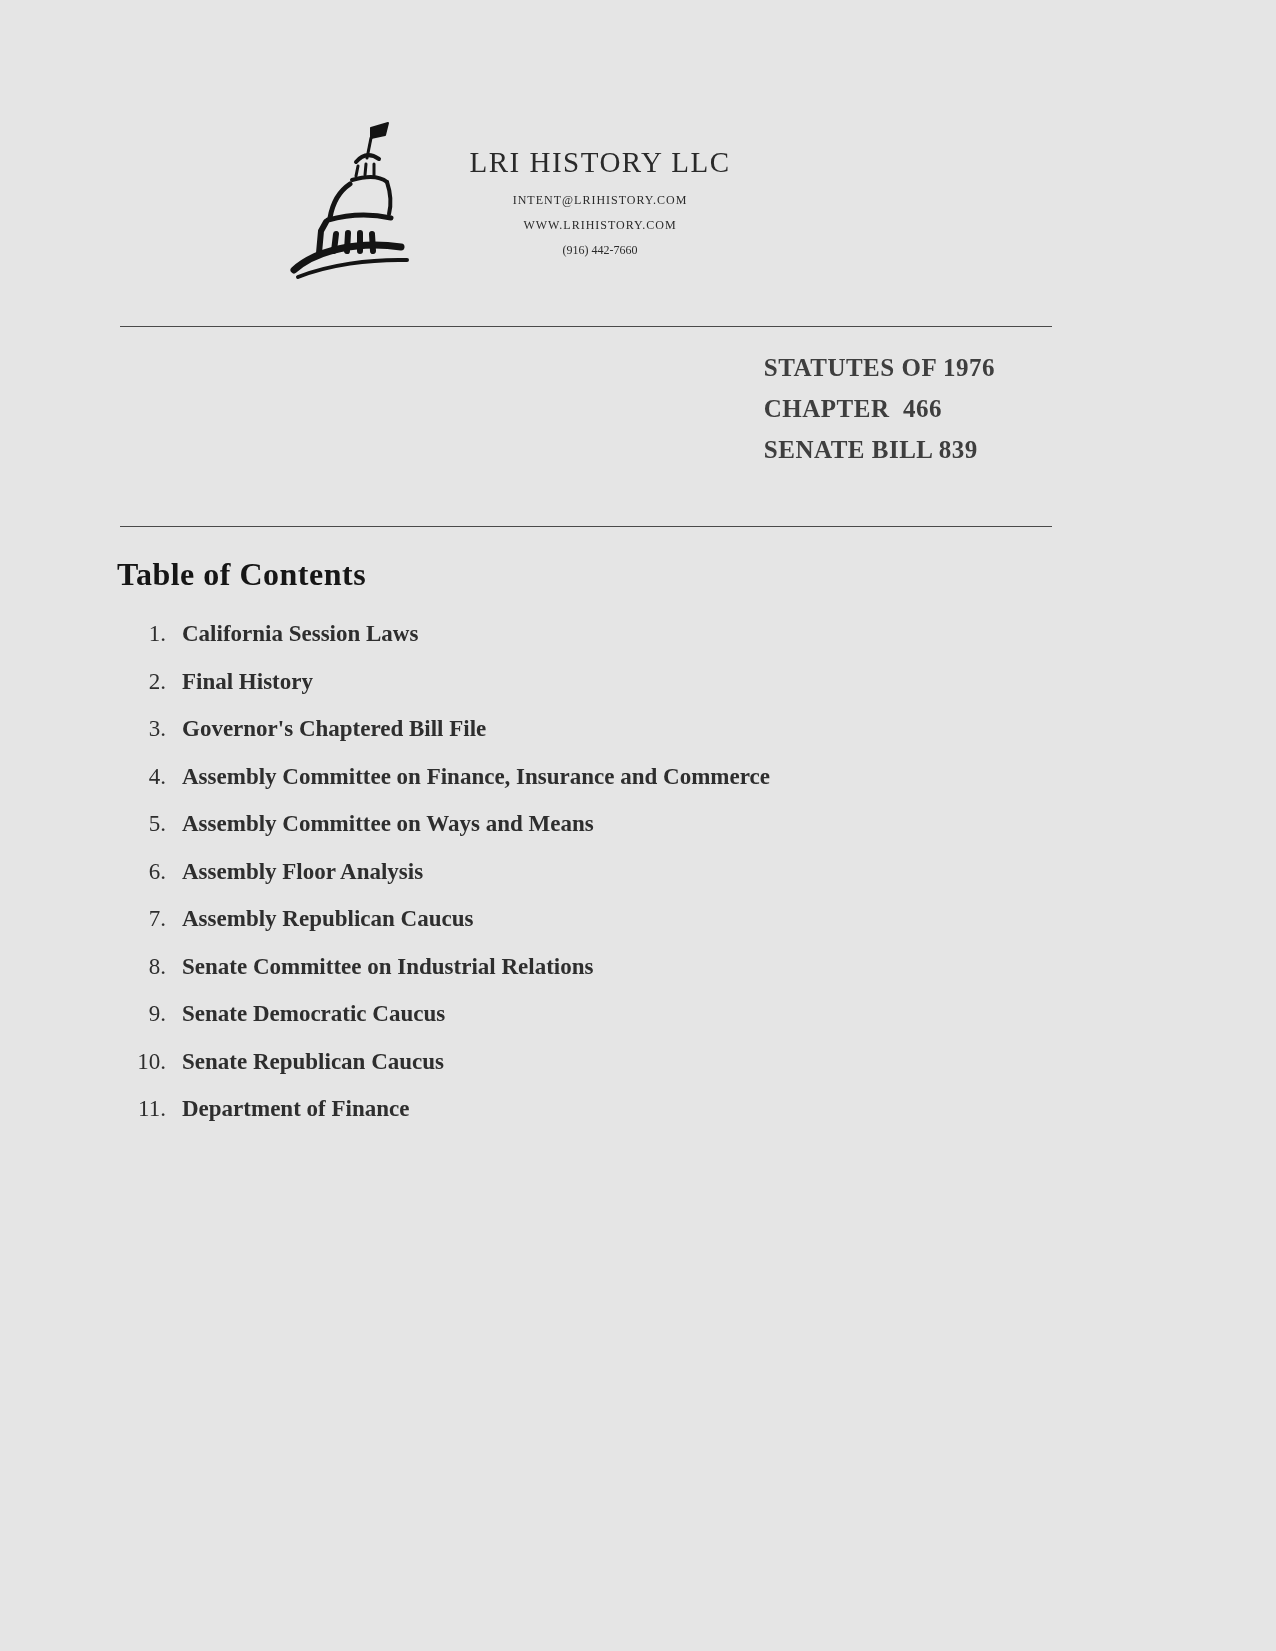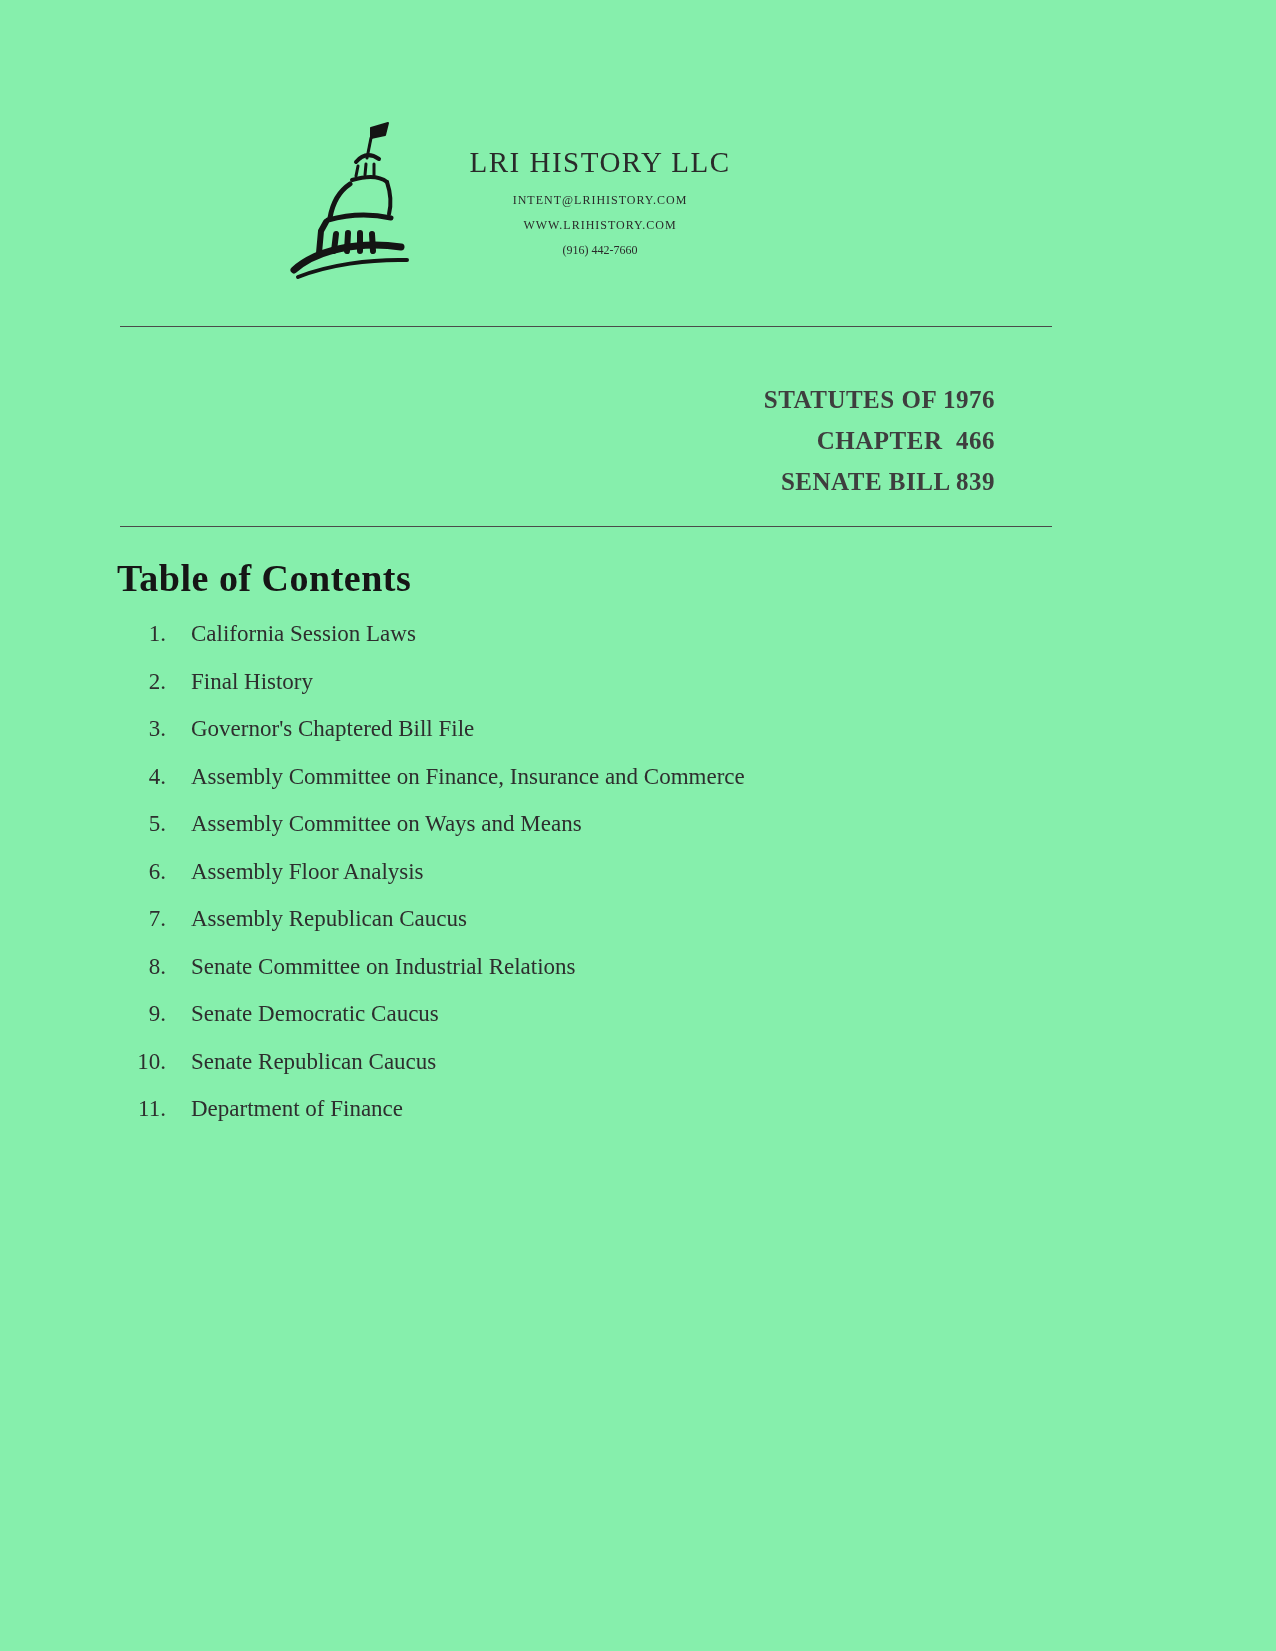"LRI HISTORY LLC" .page { background: #86efac -> #e5e5e5 }
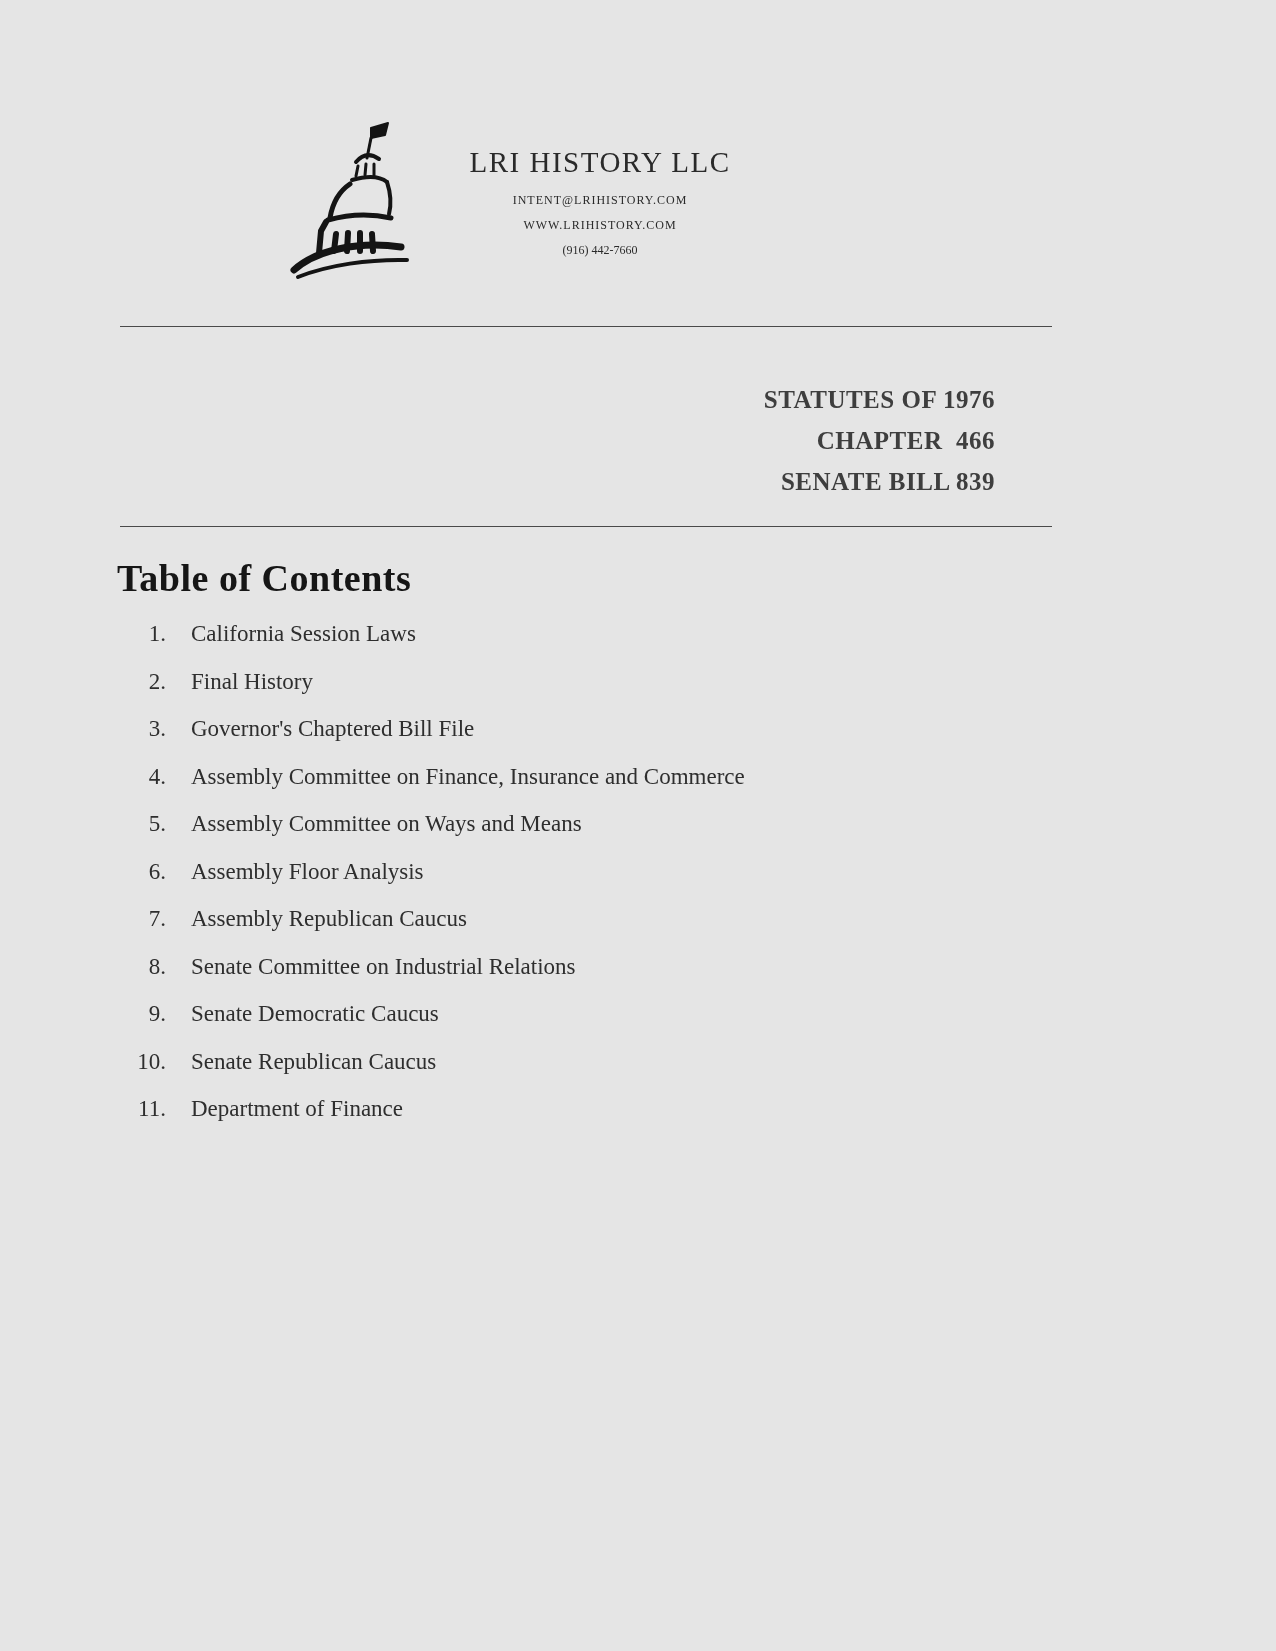"STATUTES OF 1976" .reference { text-align: right -> none; top: 379px -> 347px }
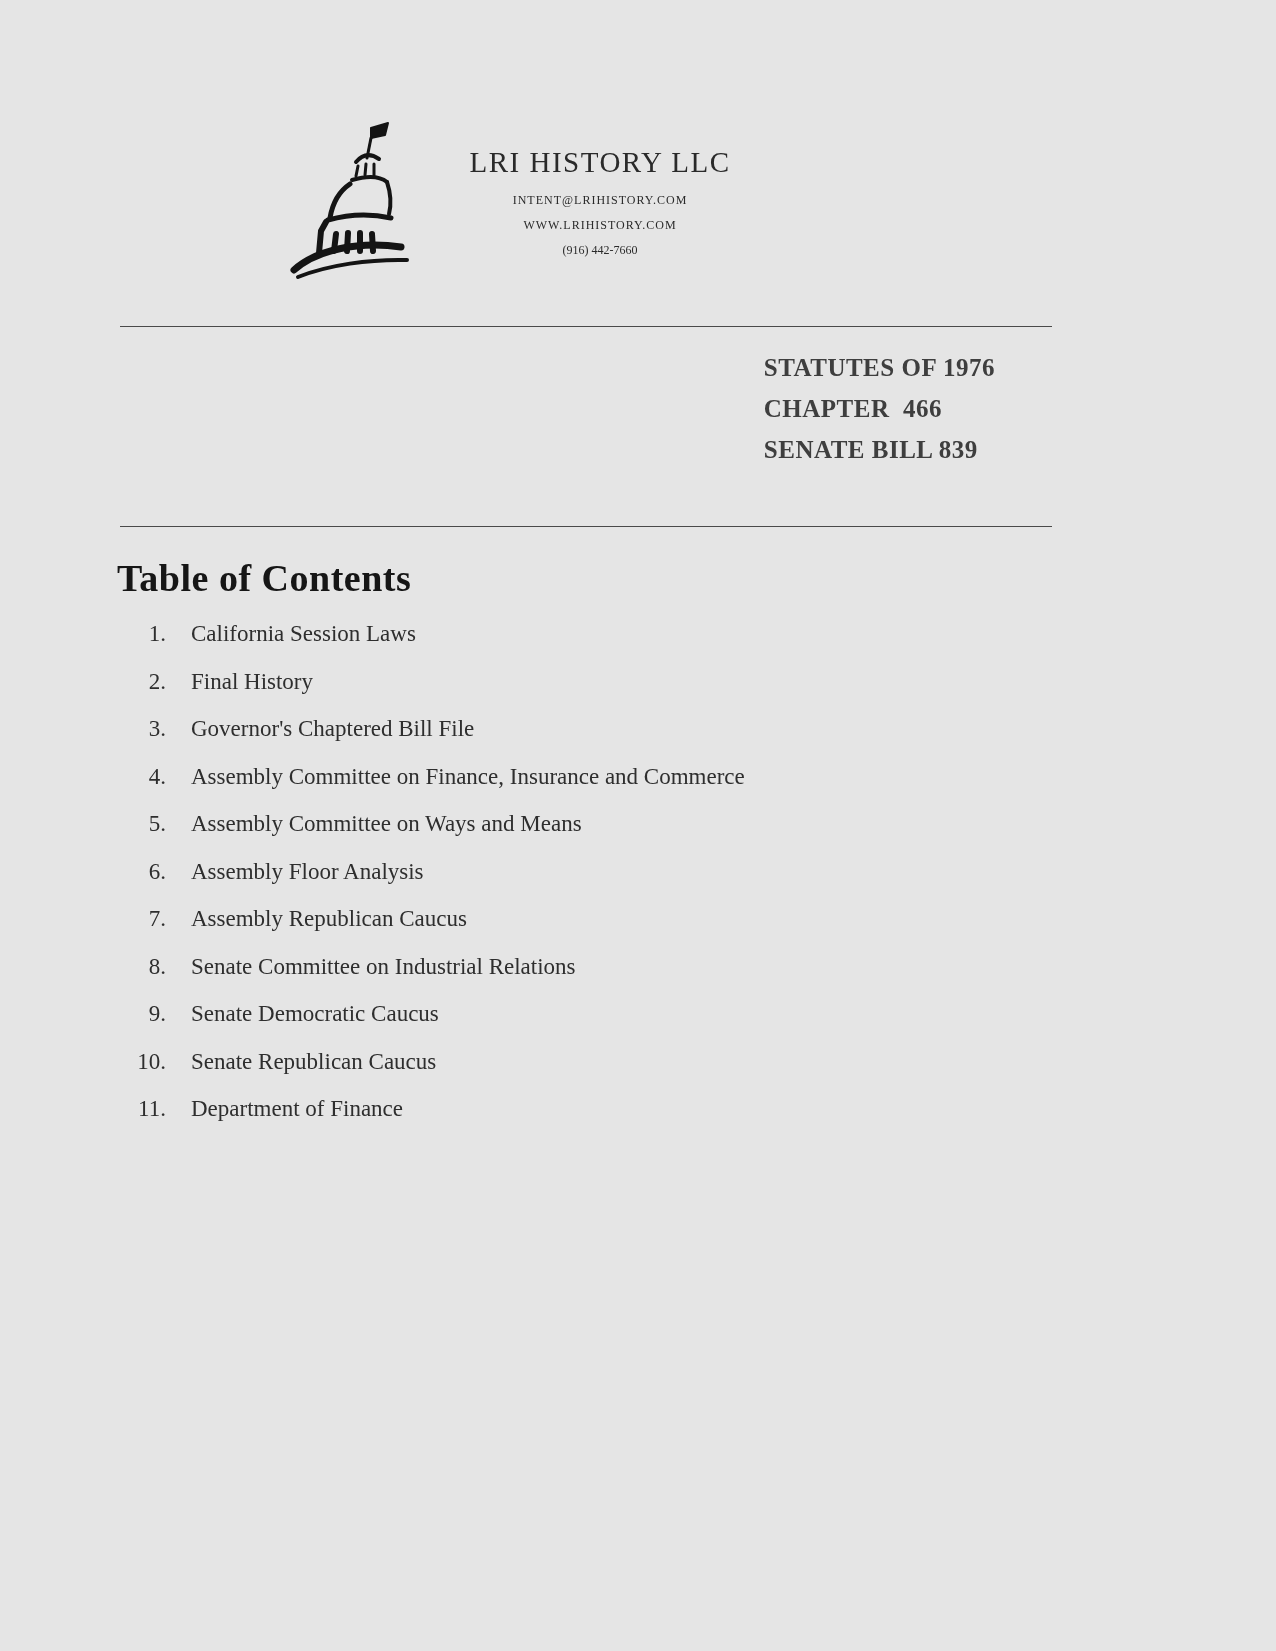"Table of Contents" .toc-title { font-size: 38px -> 32px }
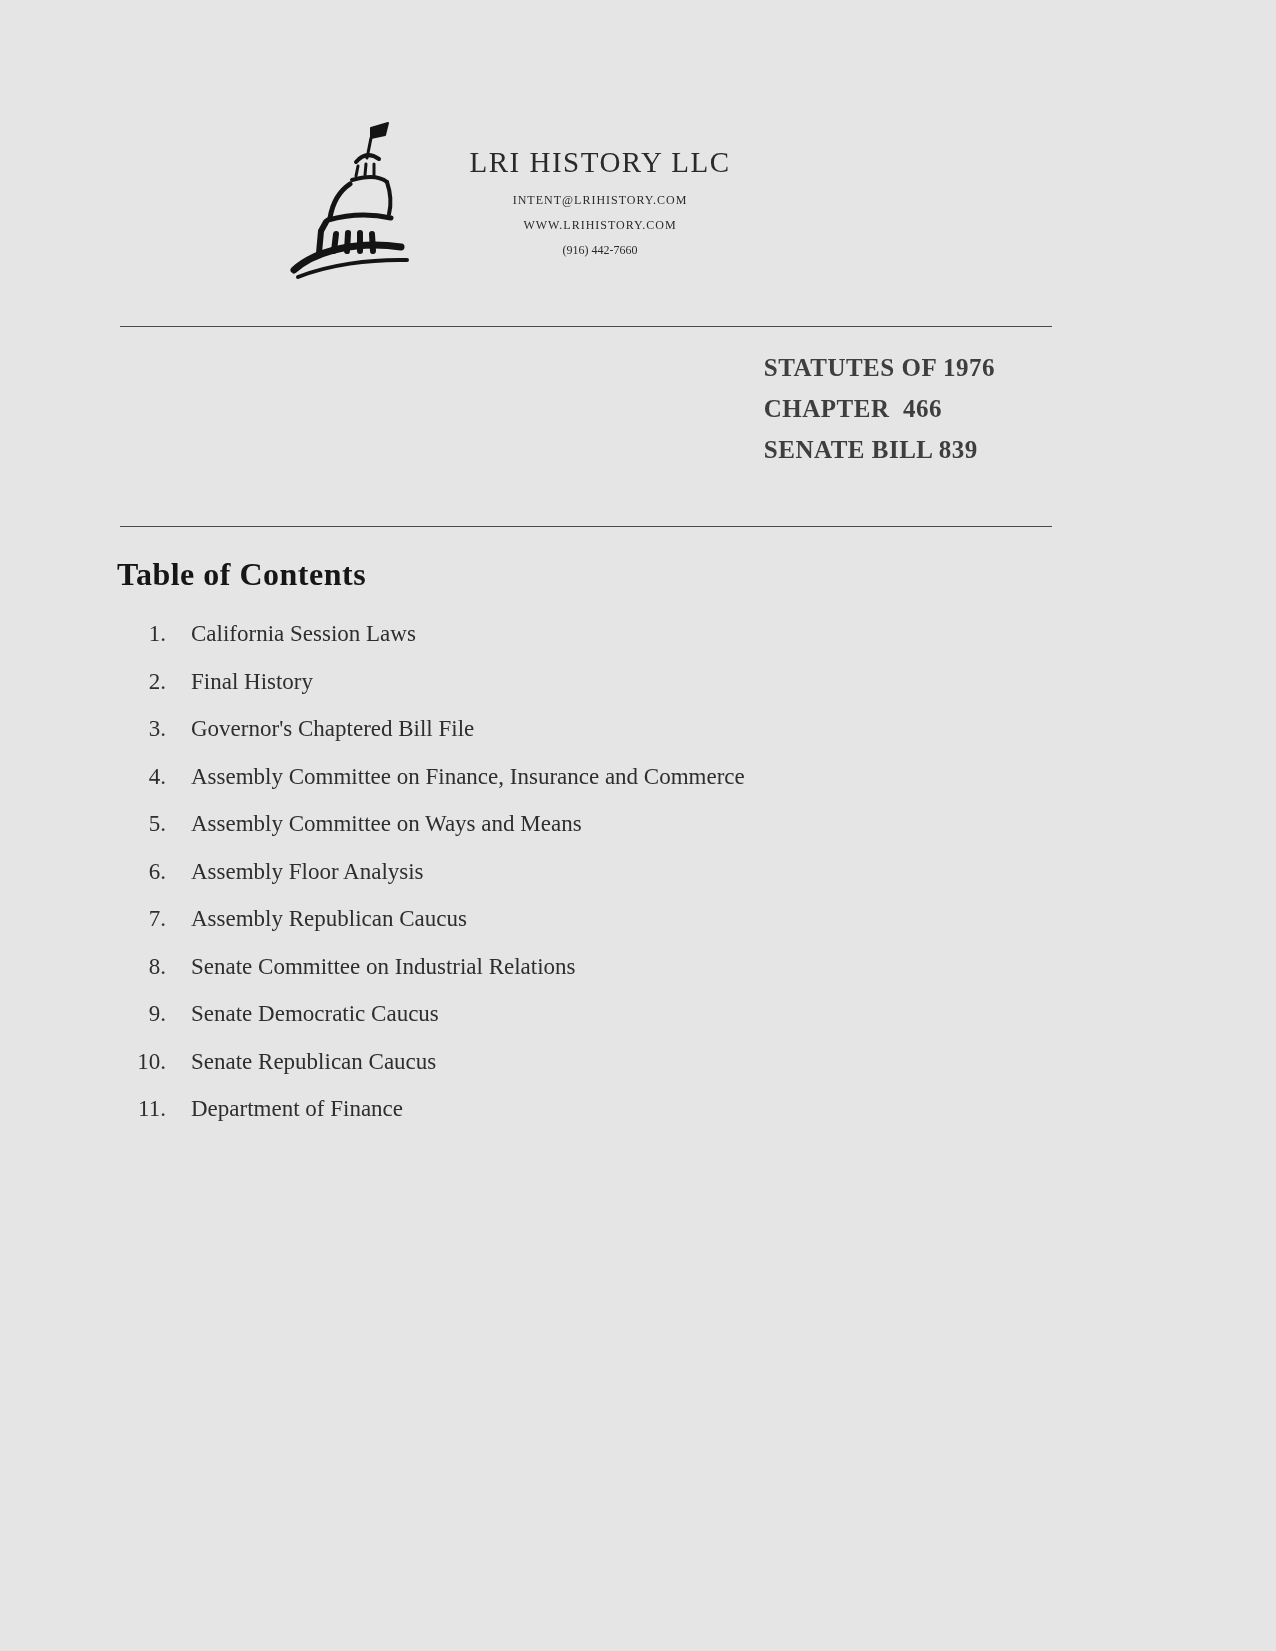"California Session Laws" .toc-label { font-weight: none -> bold; margin-left: 25px -> 16px }
